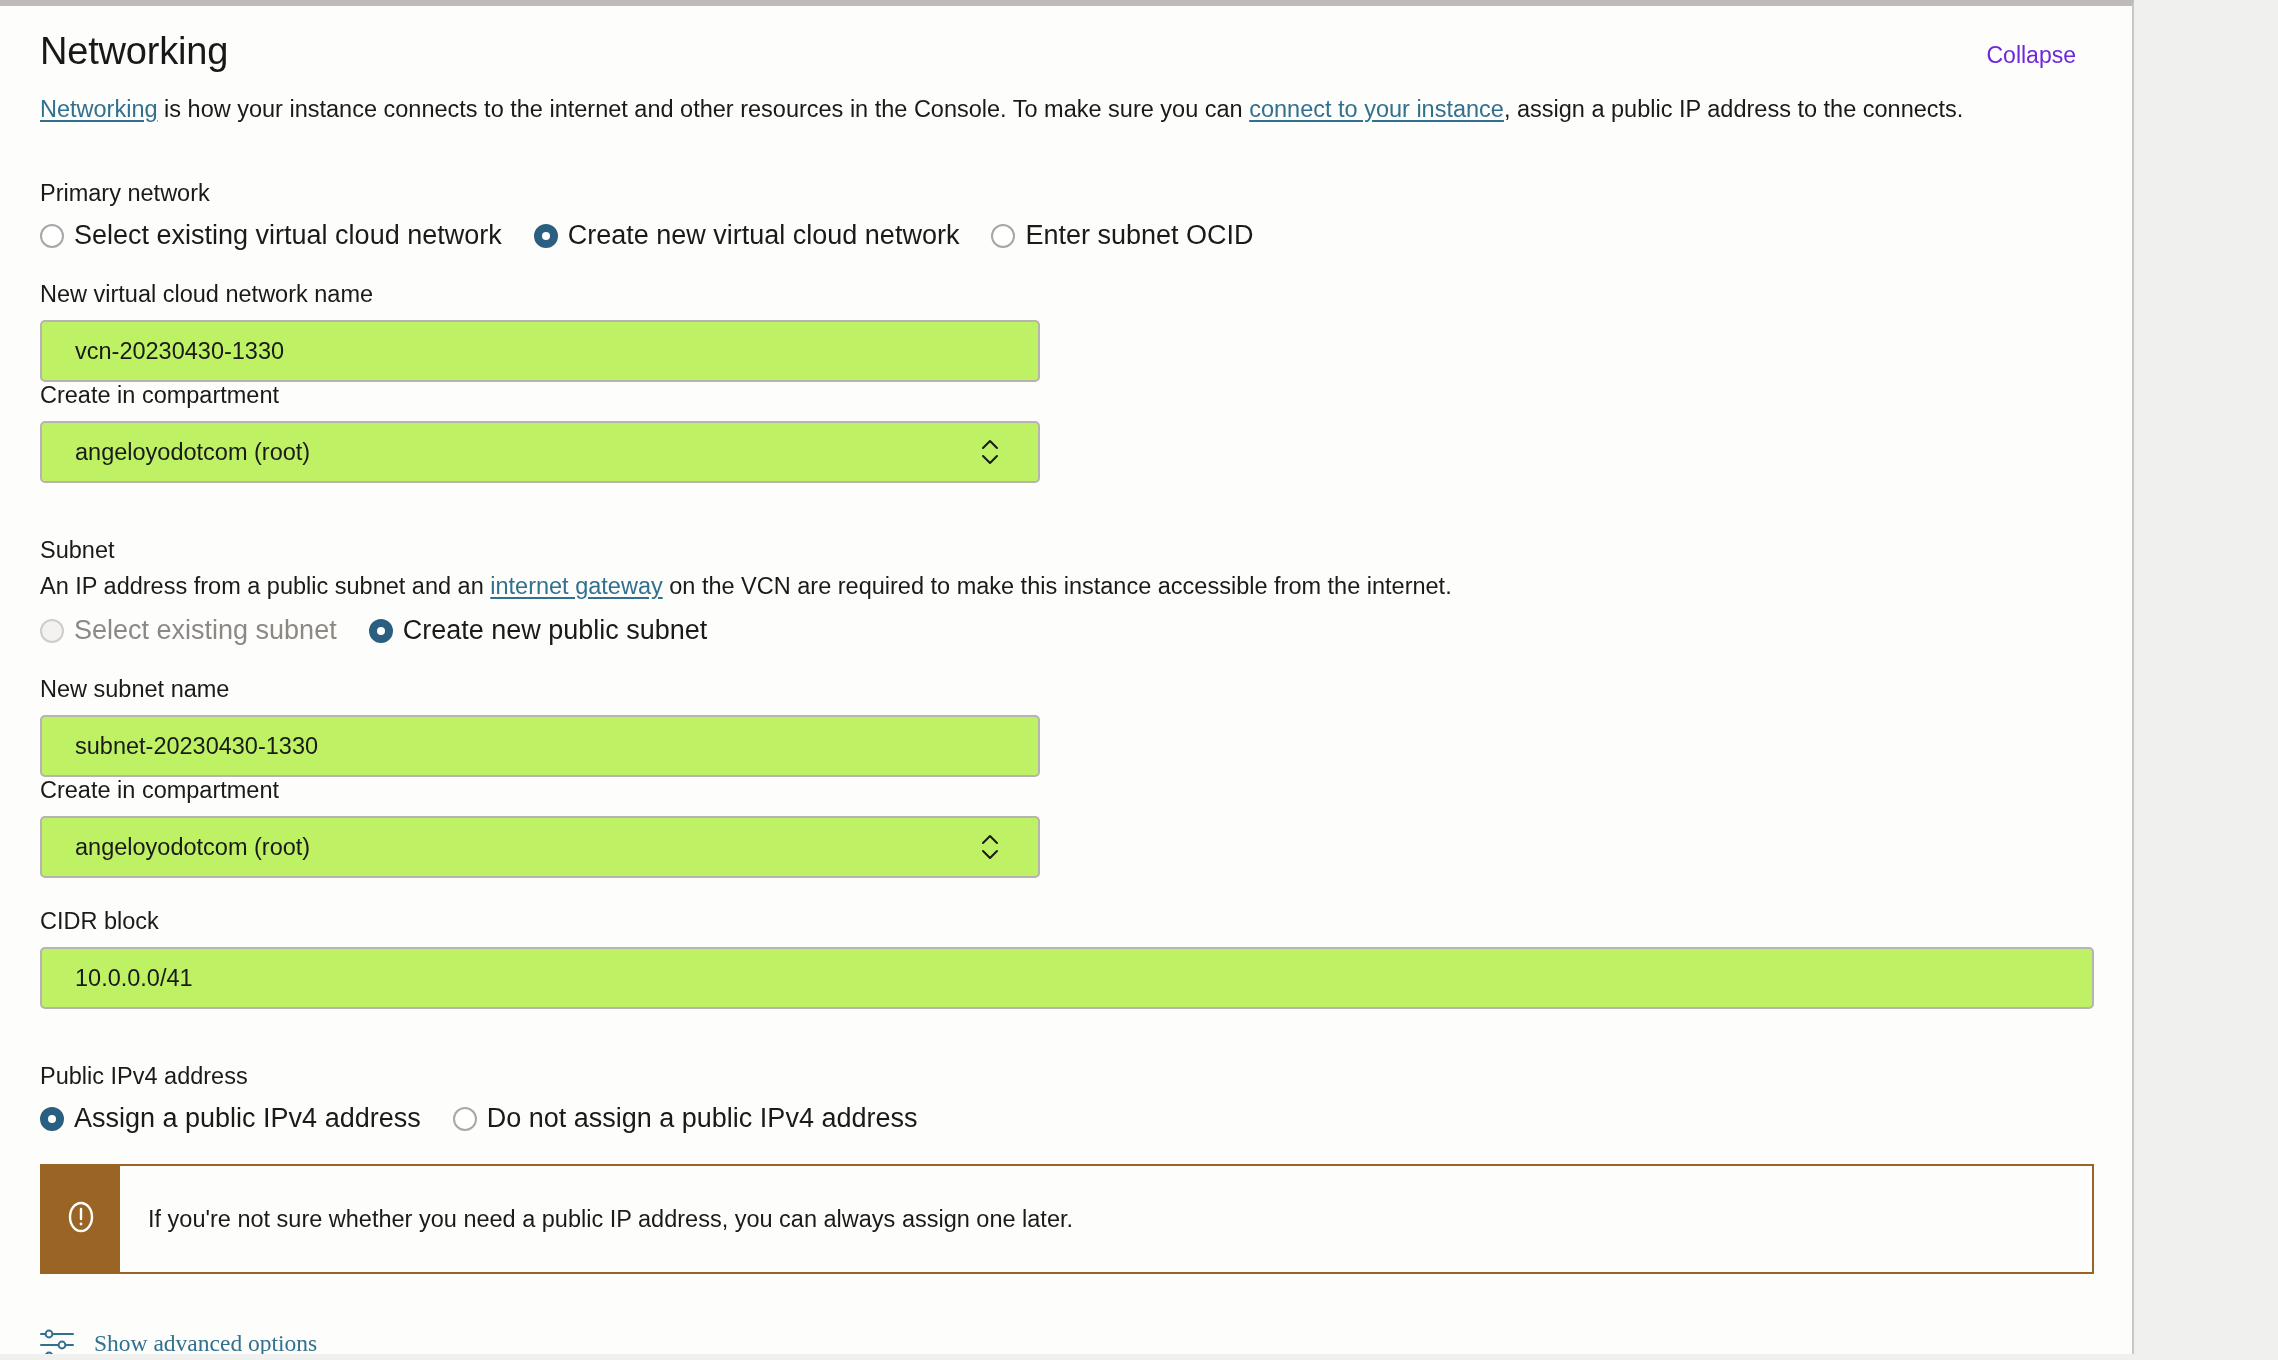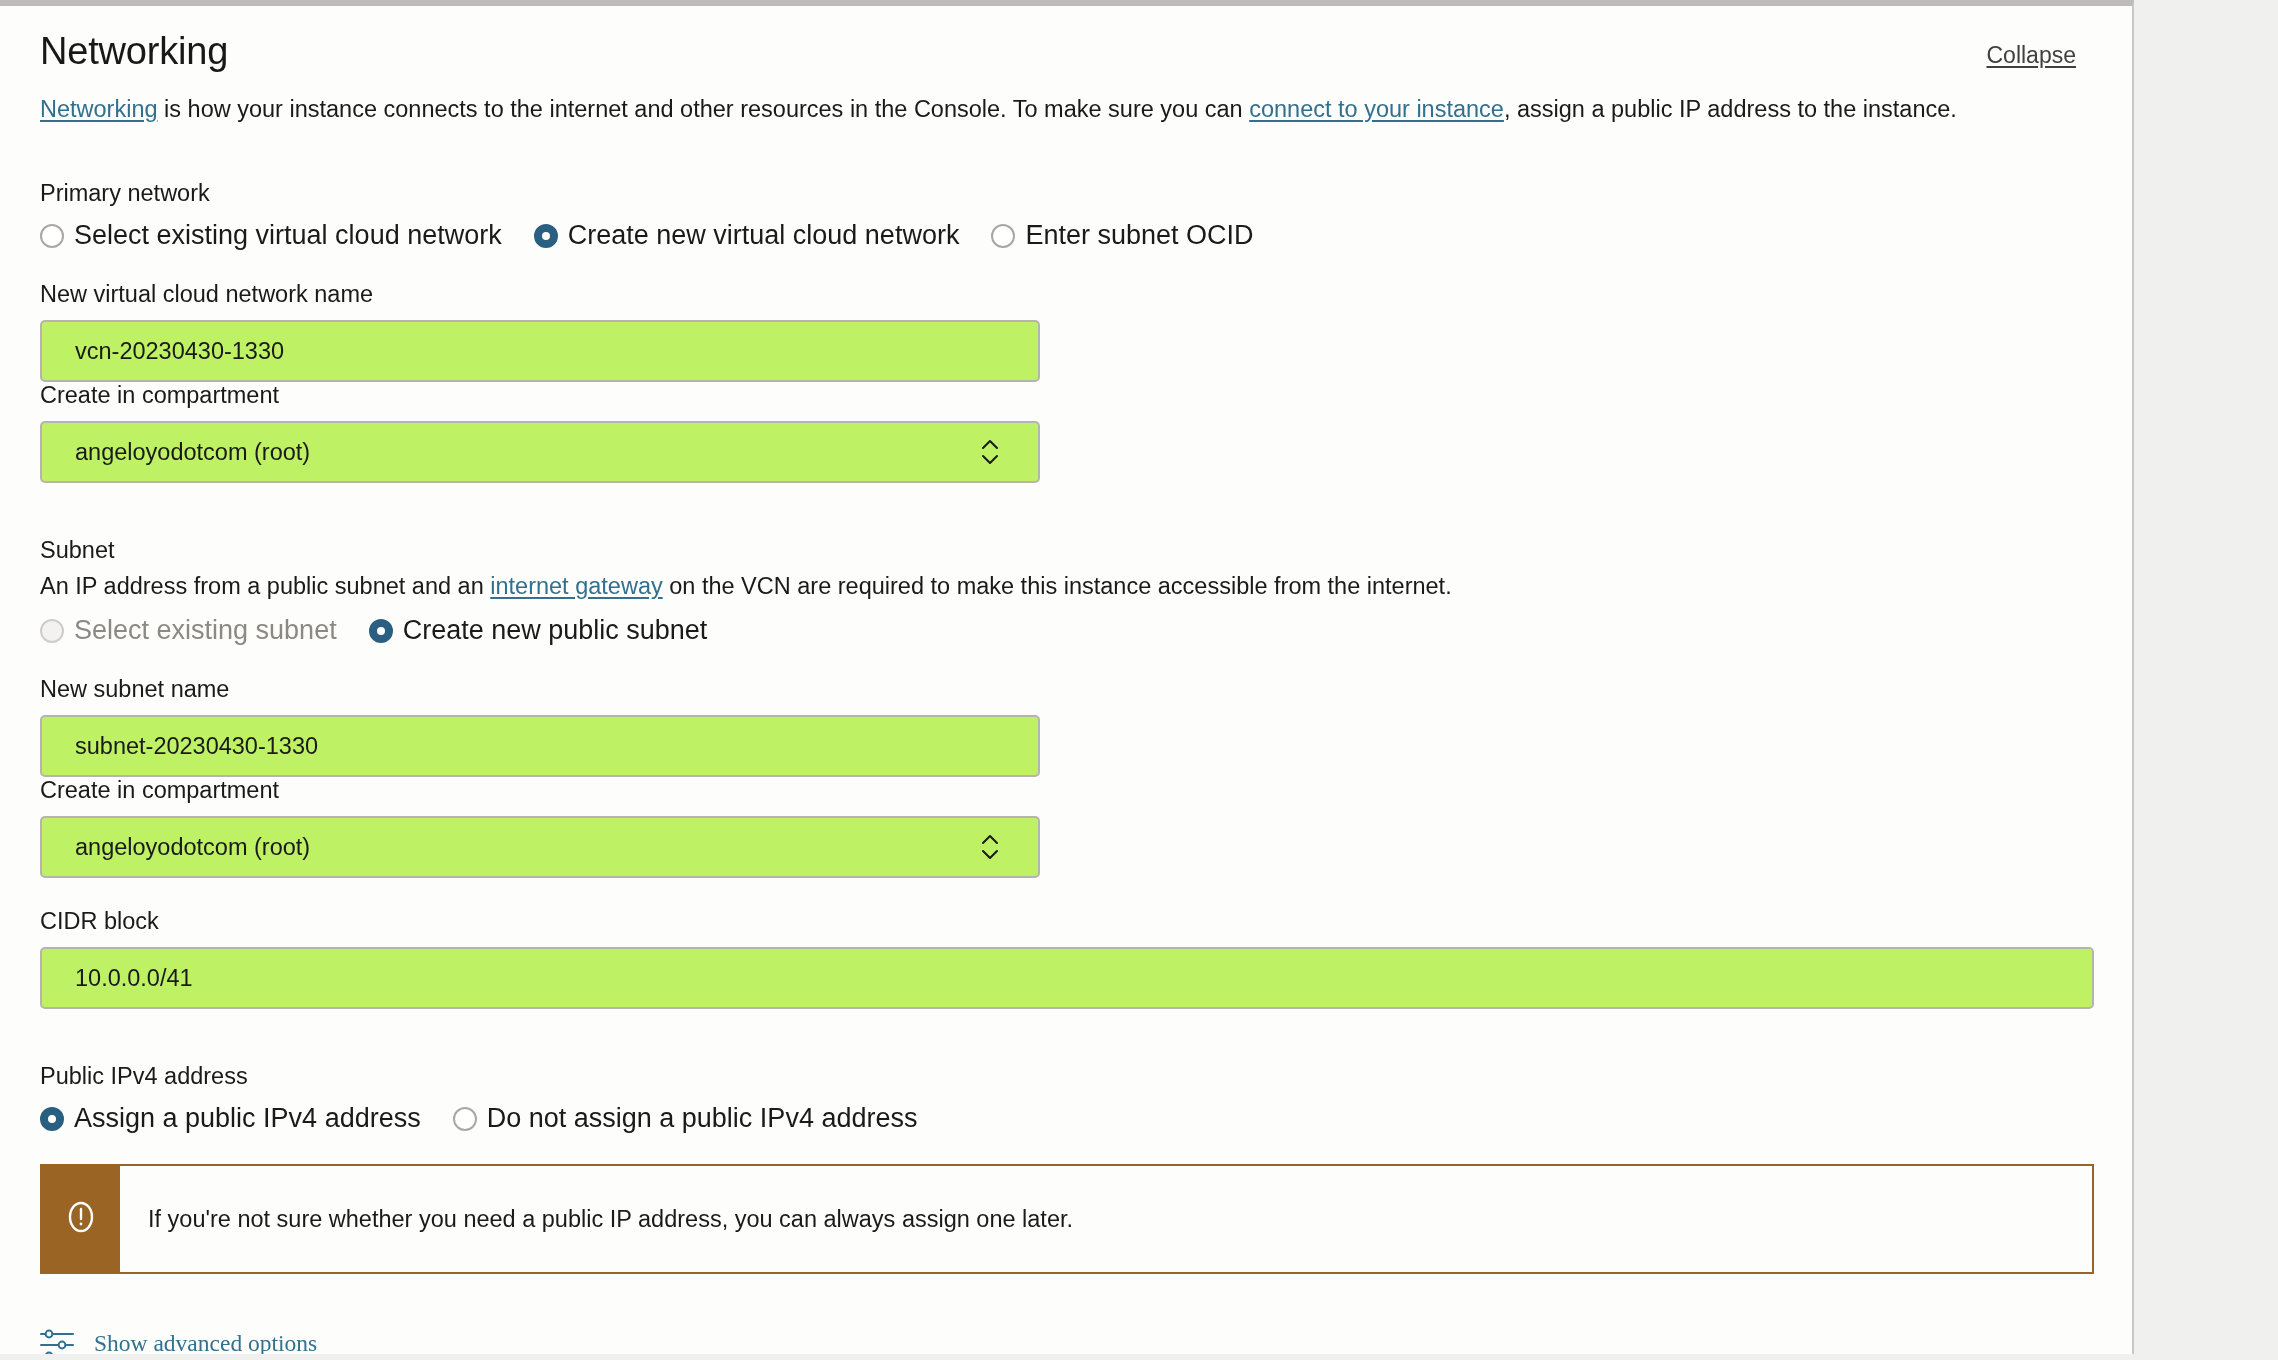"Collapse" .collapse-link { color: #404040 -> #6d28d9; text-decoration: underline -> none }
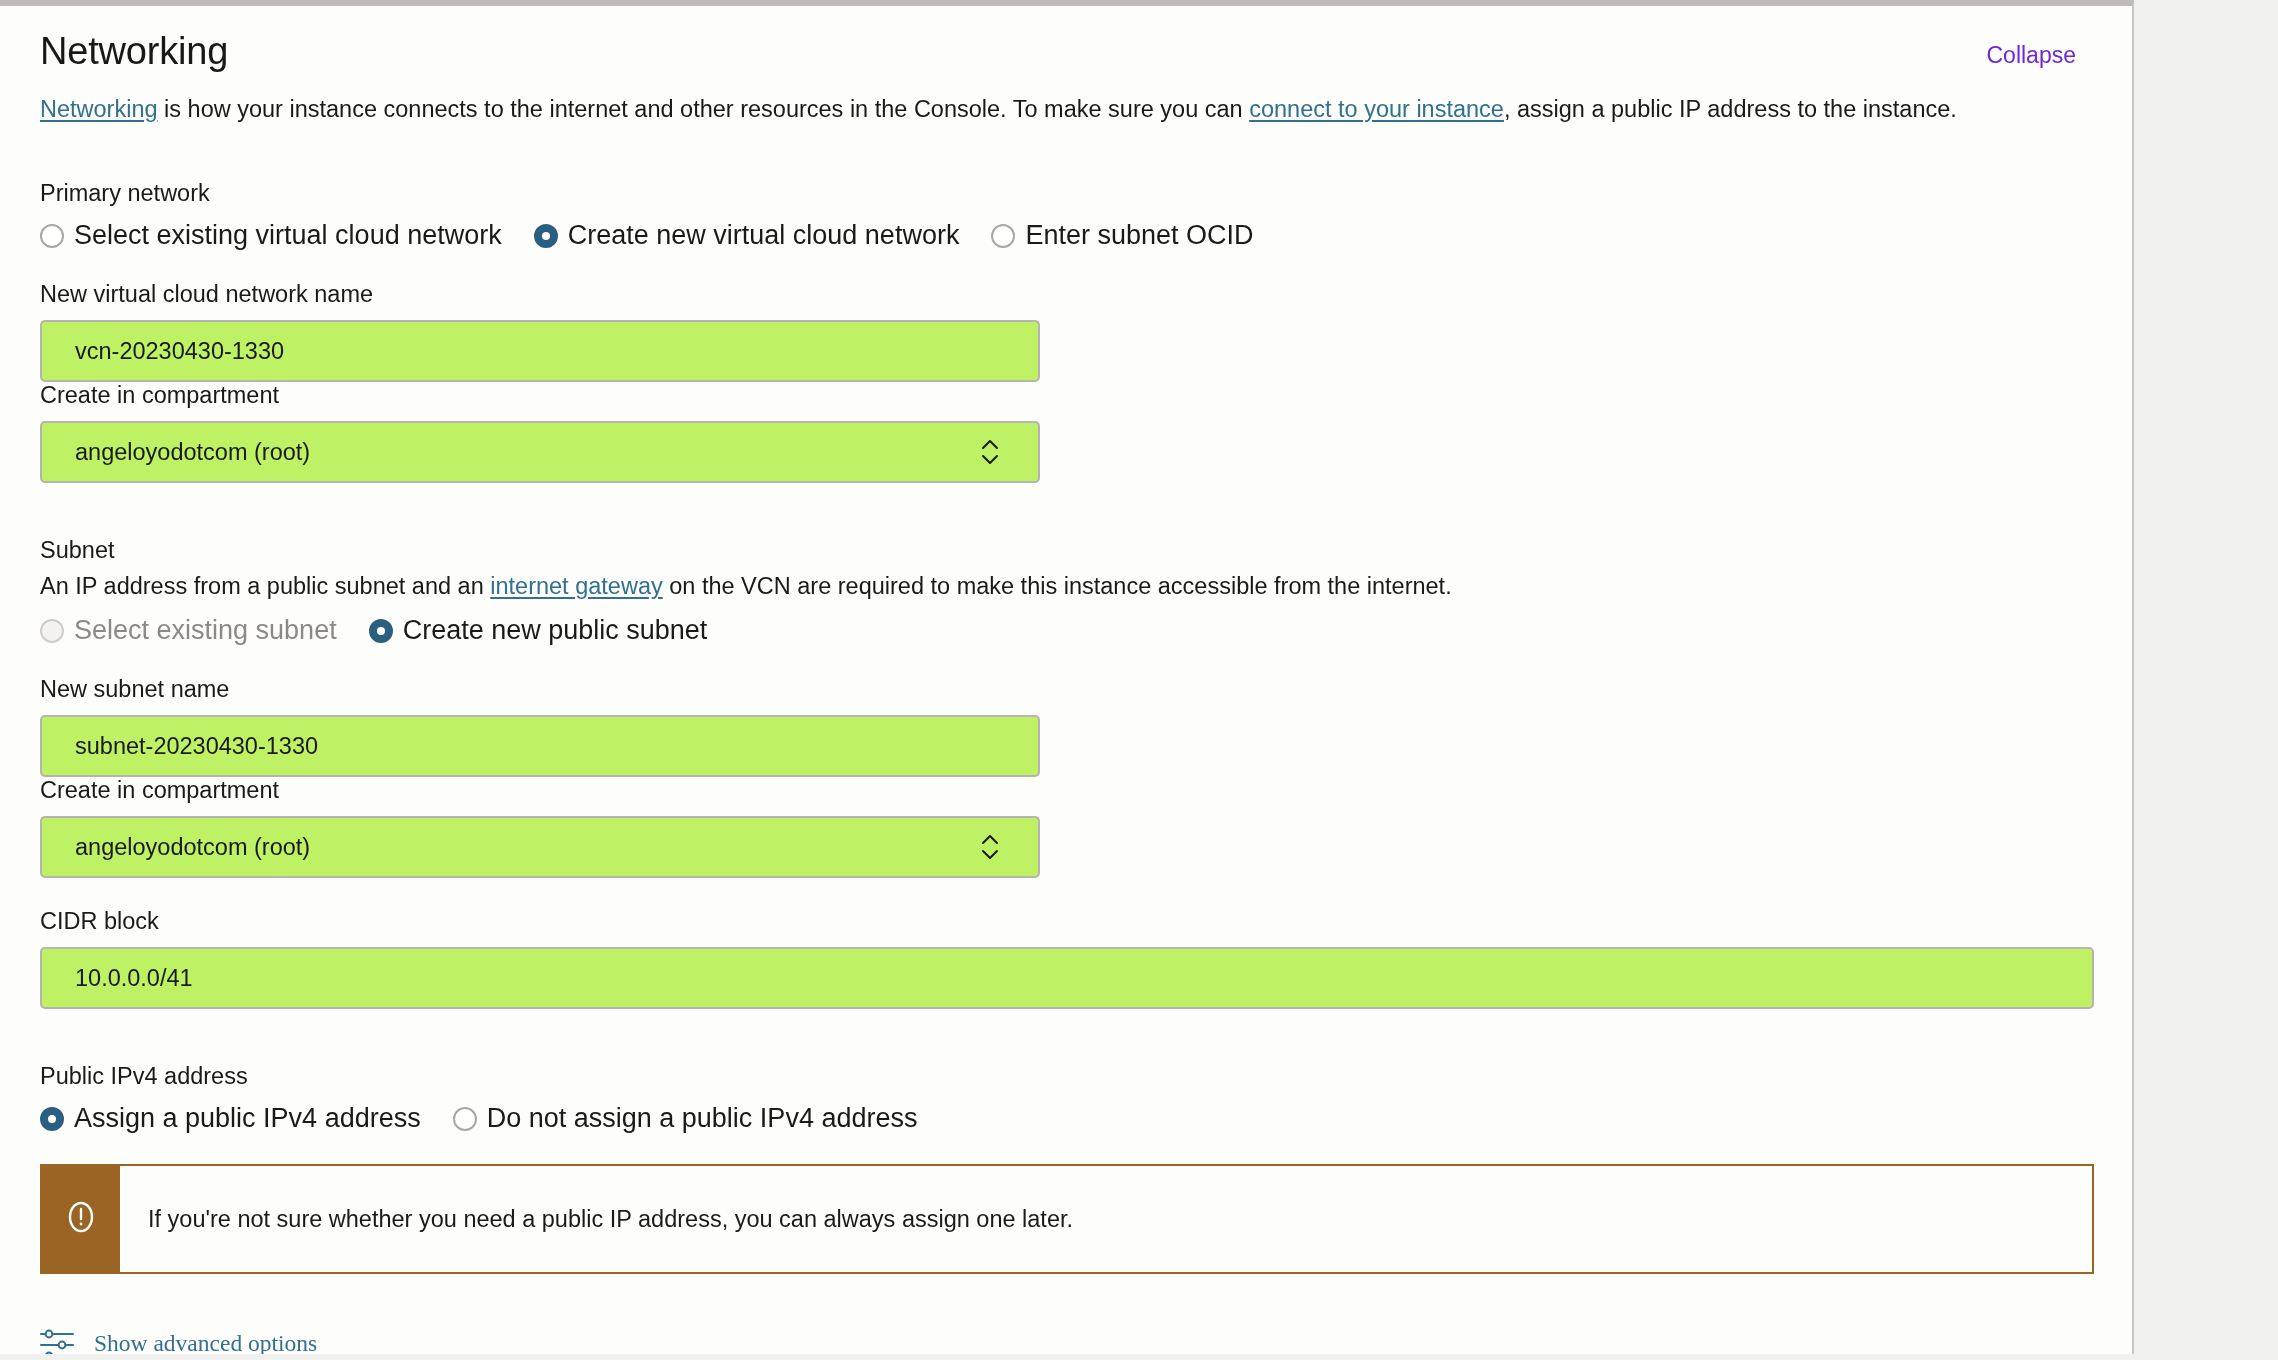", assign a public IP" span { text: instance -> connects }
